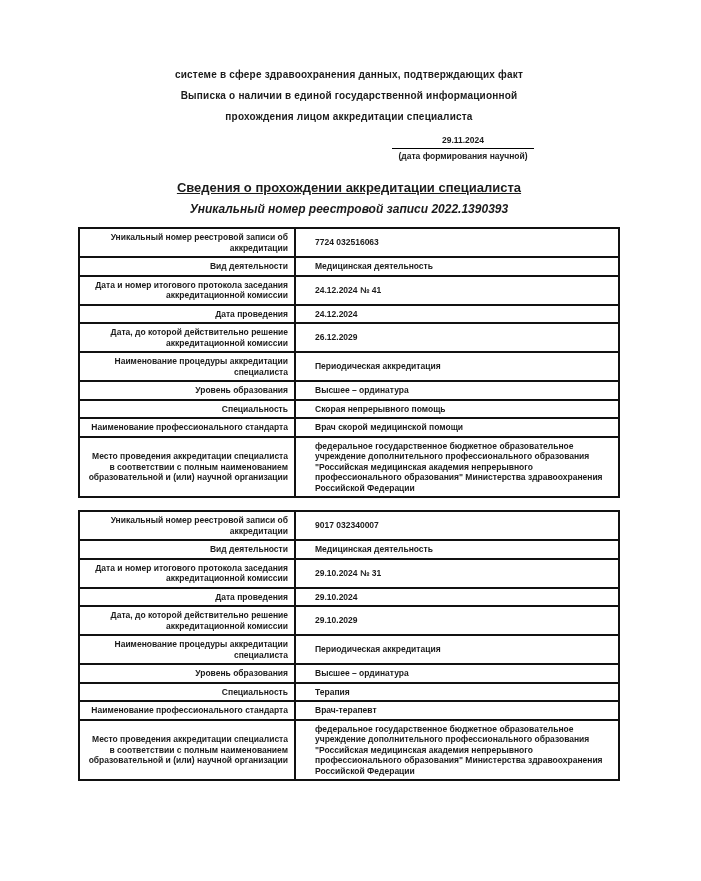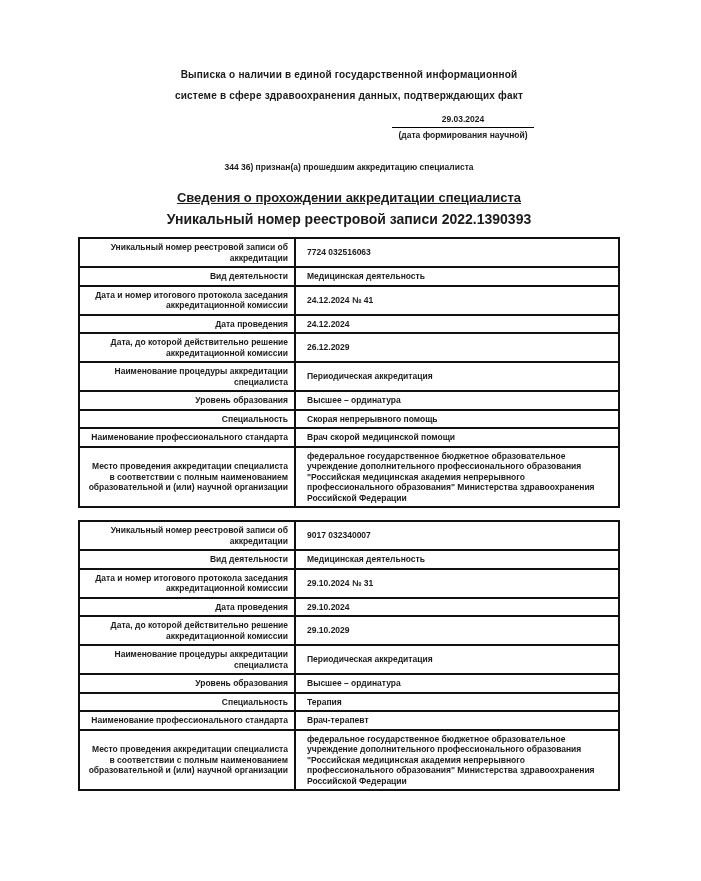"Выписка о наличии в единой" div { order: before "системе в сфере здравоохранения данных," -> after "системе в сфере здравоохранения данных," }
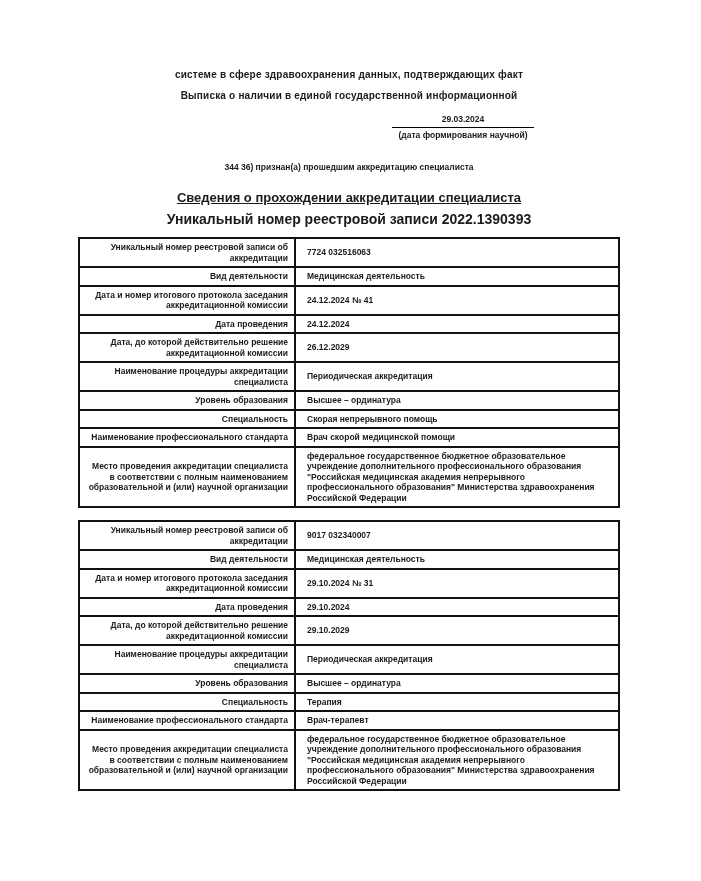"прохождения лицом аккредитации" div { html: none -> <div>прохождения лицом аккредитации специалиста</div> }
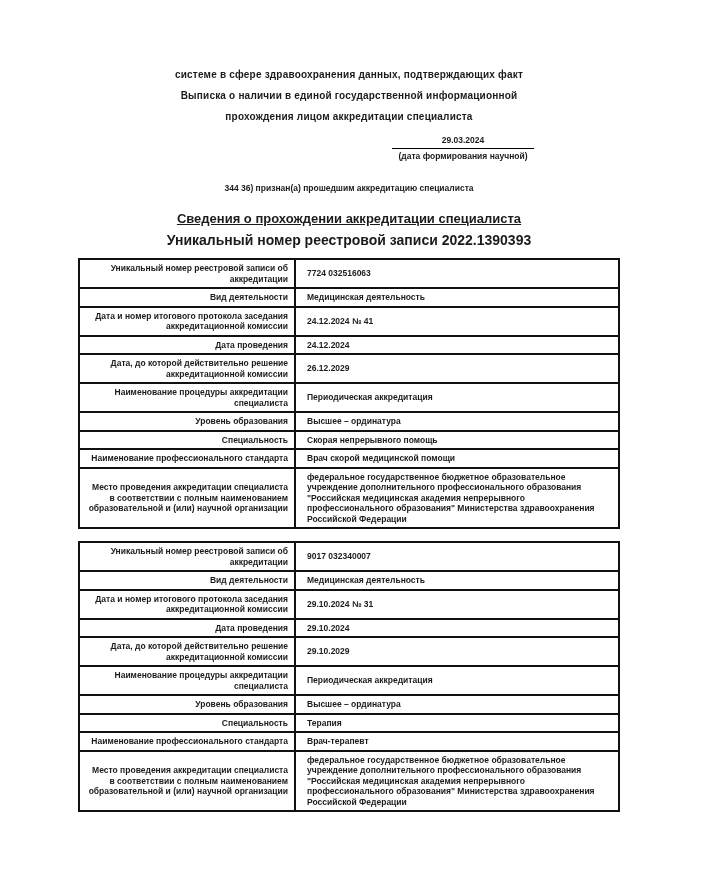"29.03.2024" div.date-value { text: 29.03.2024 -> 29.11.2024 }
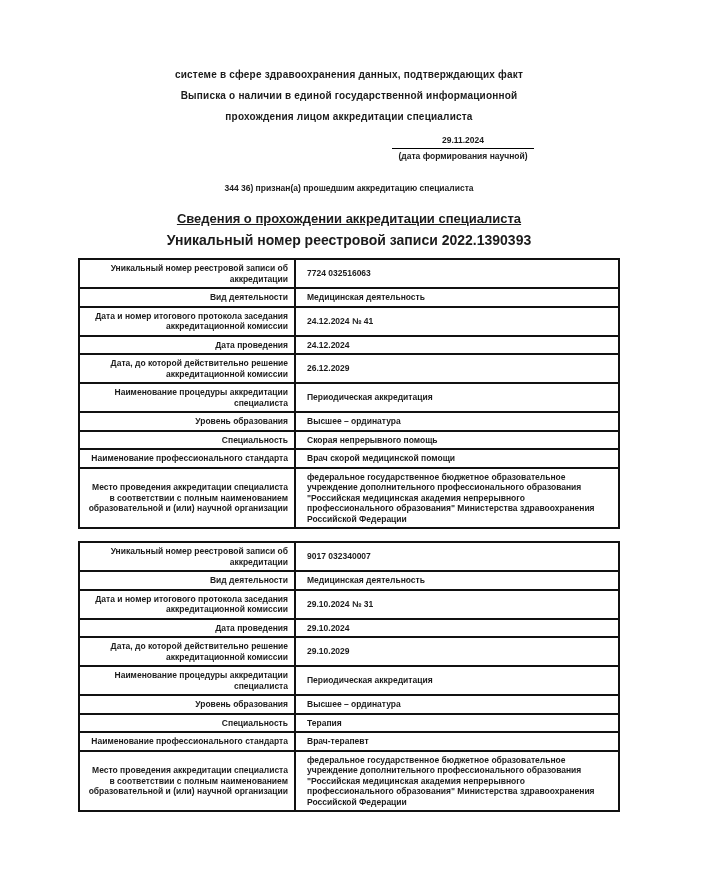"344 36) признан(а) прошедшим" div { html: <div>344 36) признан(а) прошедшим аккредитацию специалиста</div> -> none }
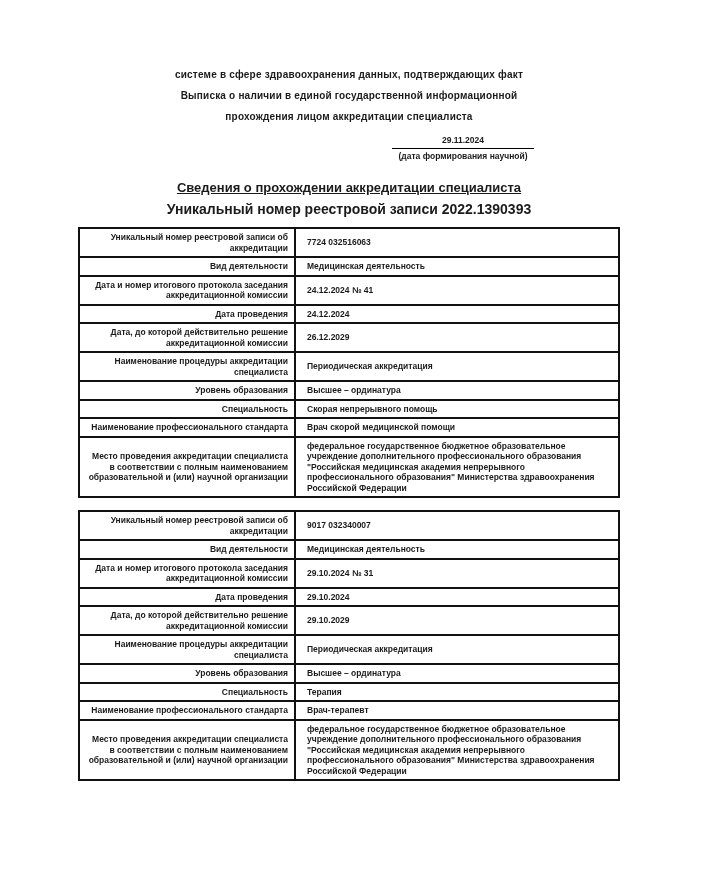"Уникальный номер реестровой записи" .registry-heading { font-size: 14px -> 12px; font-style: none -> italic }
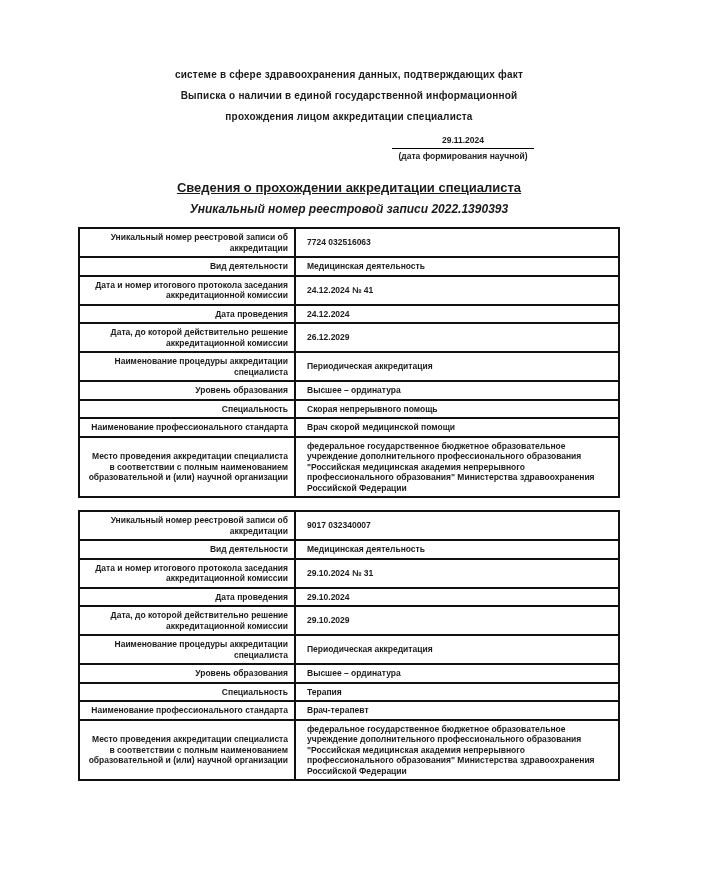"7724 032516063" td.cell-value { padding: 3px 6px 3px 11px -> 3px 6px 3px 19px }
